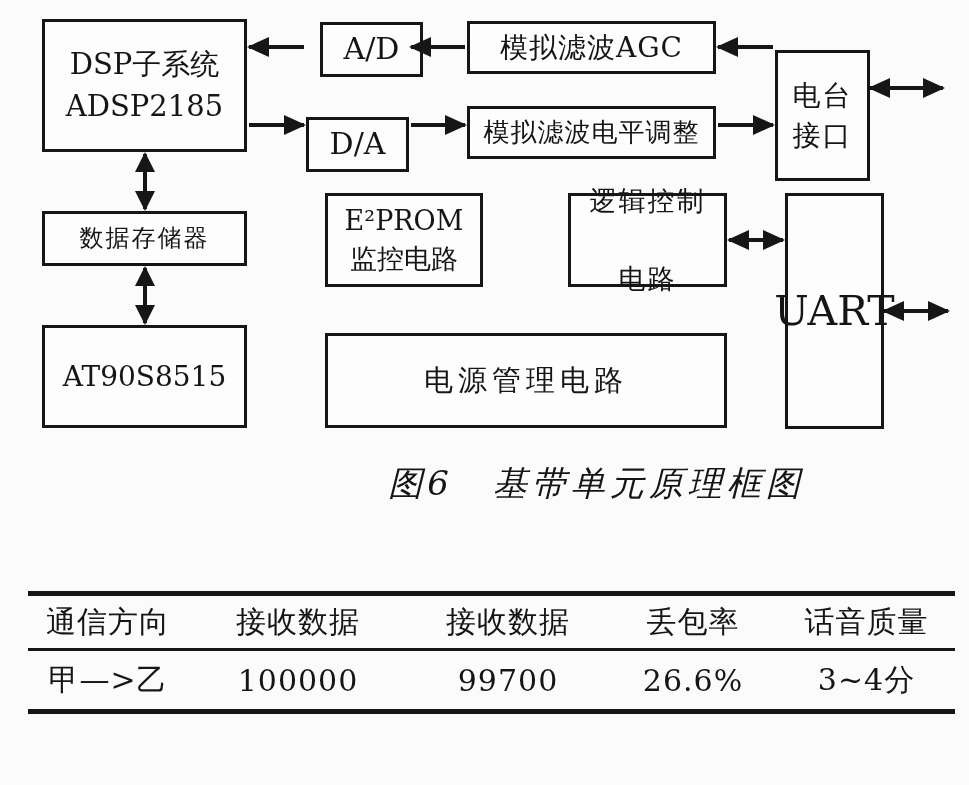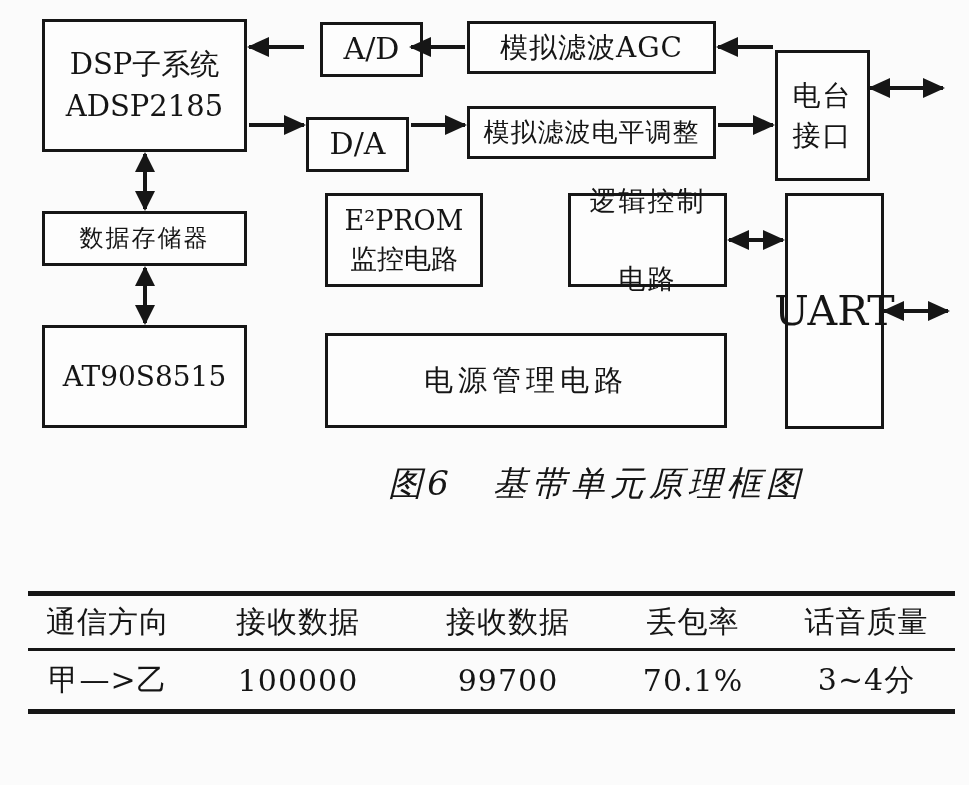"70.1%" td { text: 70.1% -> 26.6% }
